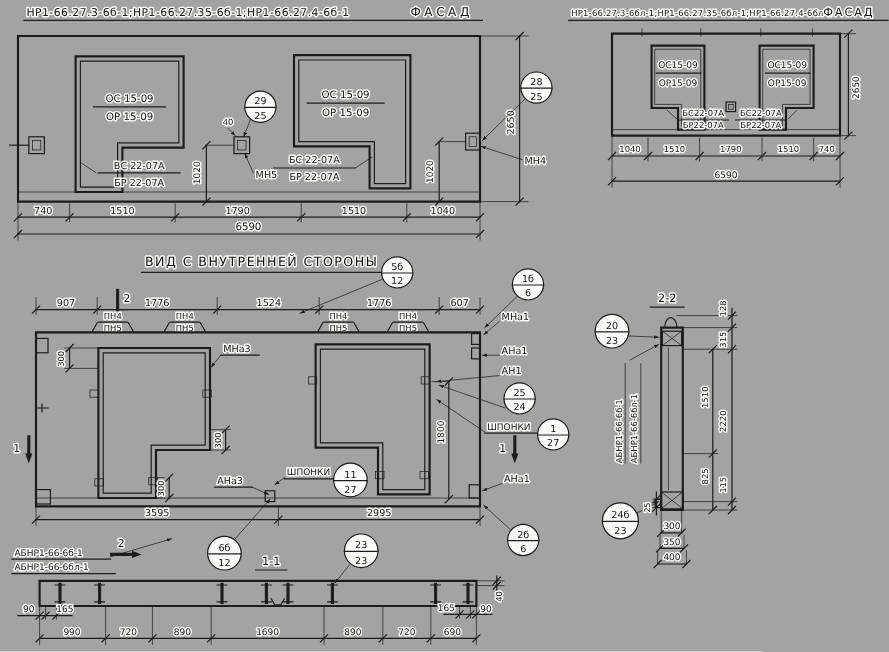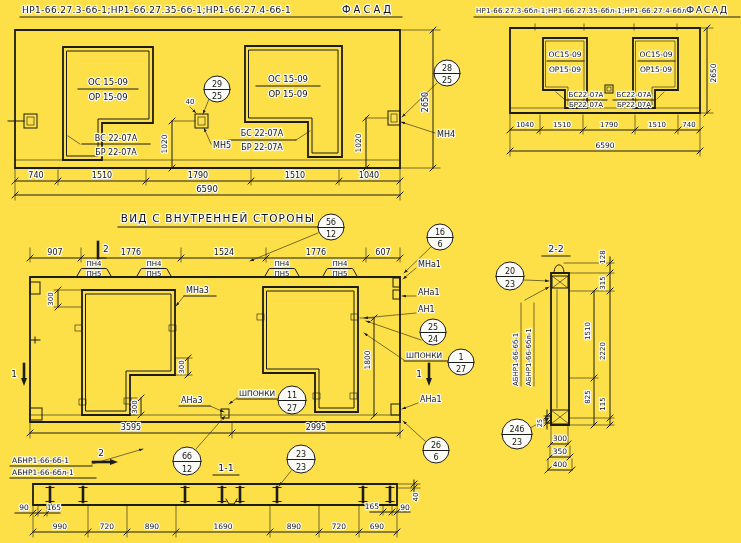"НР1-66.27.3-6б-1;НР1-66.27.35-6б-1;НР1-6" #sheet { background: #fde047 -> #a3a3a3 }
